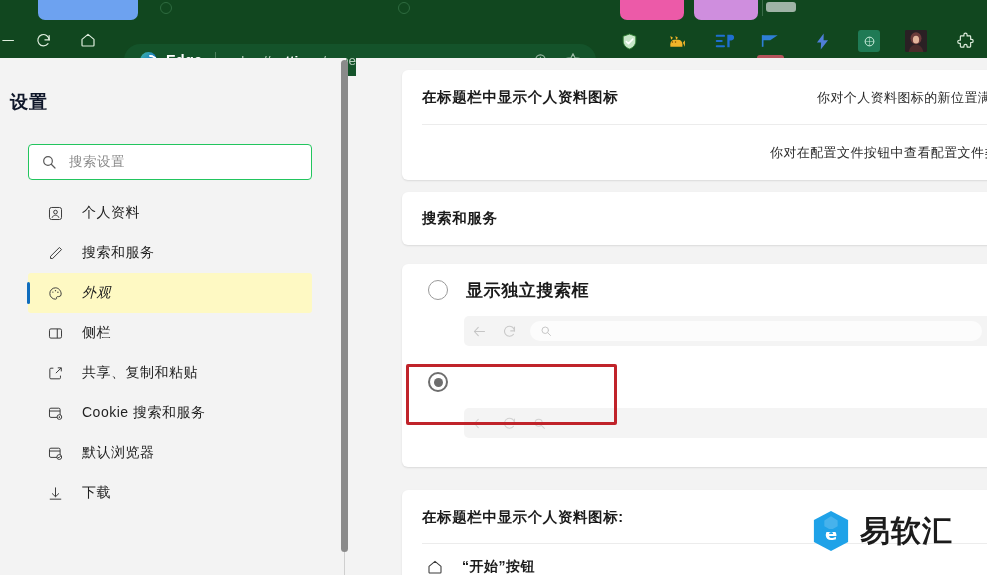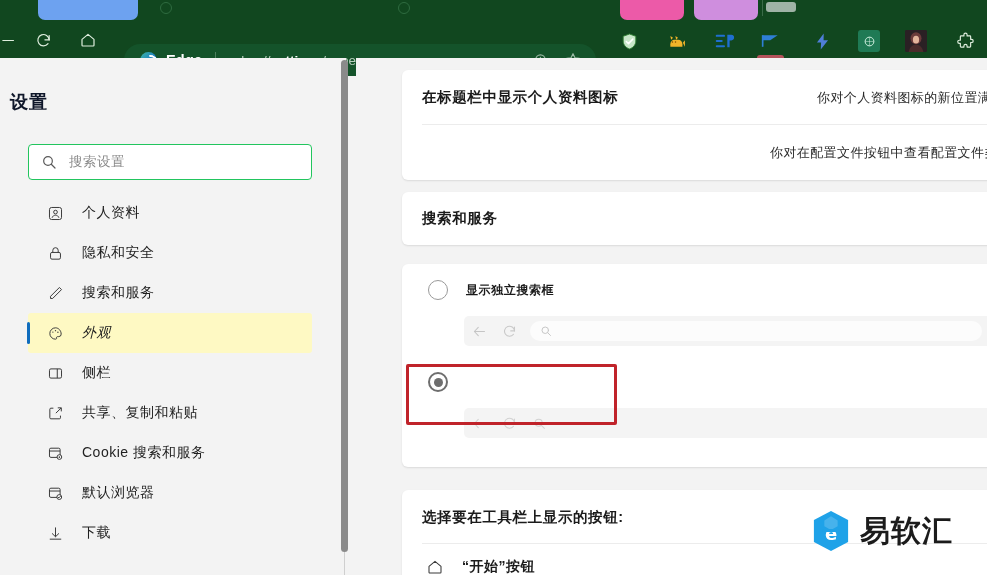"隐私和安全" div.nav-item { html: <div> <span> <svg> <rect></rect> <path></path> </svg> </span> <span>隐私和安全</span> </div> -> none }
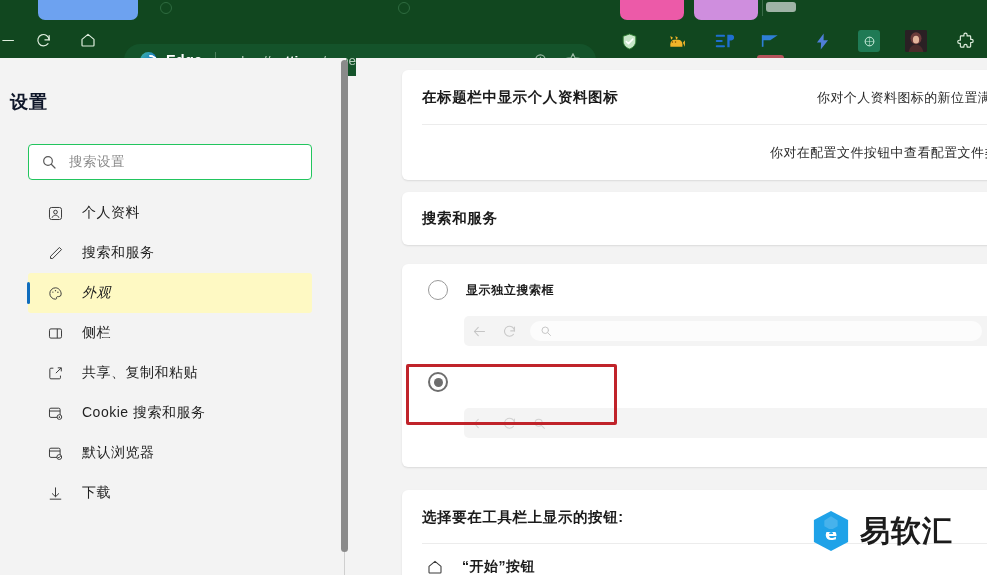"显示独立搜索框" .radio-label { font-size: 12px -> 17px }
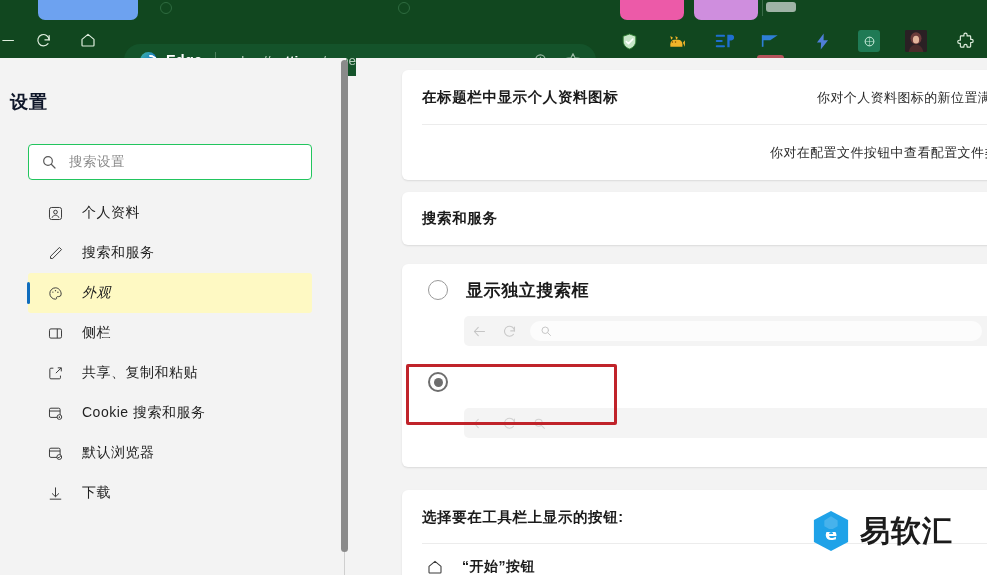"选择要在工具栏上显示的按钮:" span.tb-title { text: 选择要在工具栏上显示的按钮 -> 在标题栏中显示个人资料图标 }
